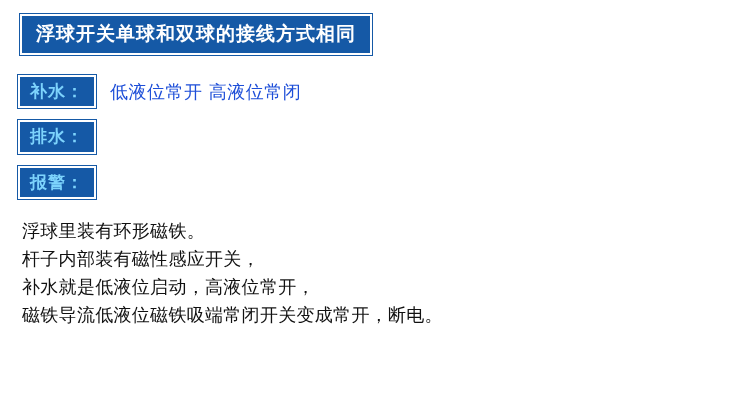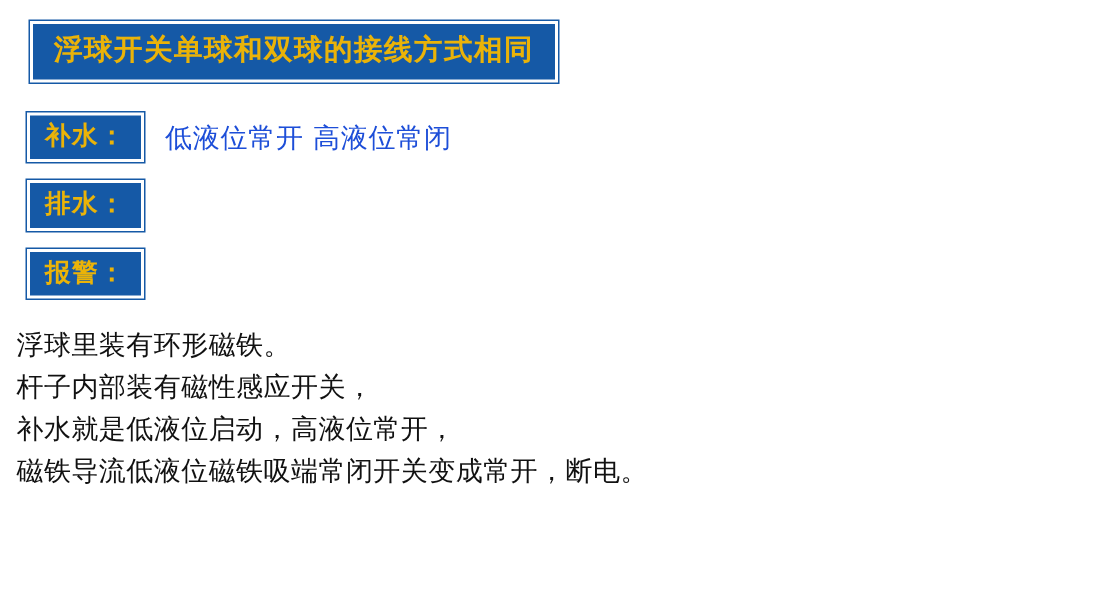"浮球开关单球和双球的接线方式相同" .title-banner { color: #eab308 -> #ffffff }
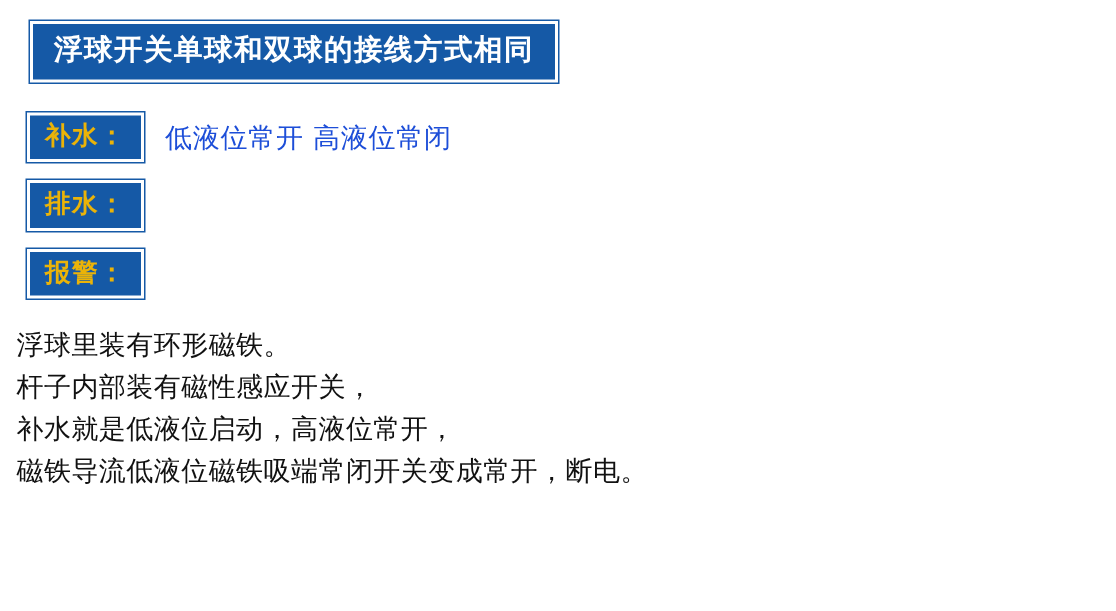"补水：" .mode-tag { color: #eab308 -> #7dd3fc }
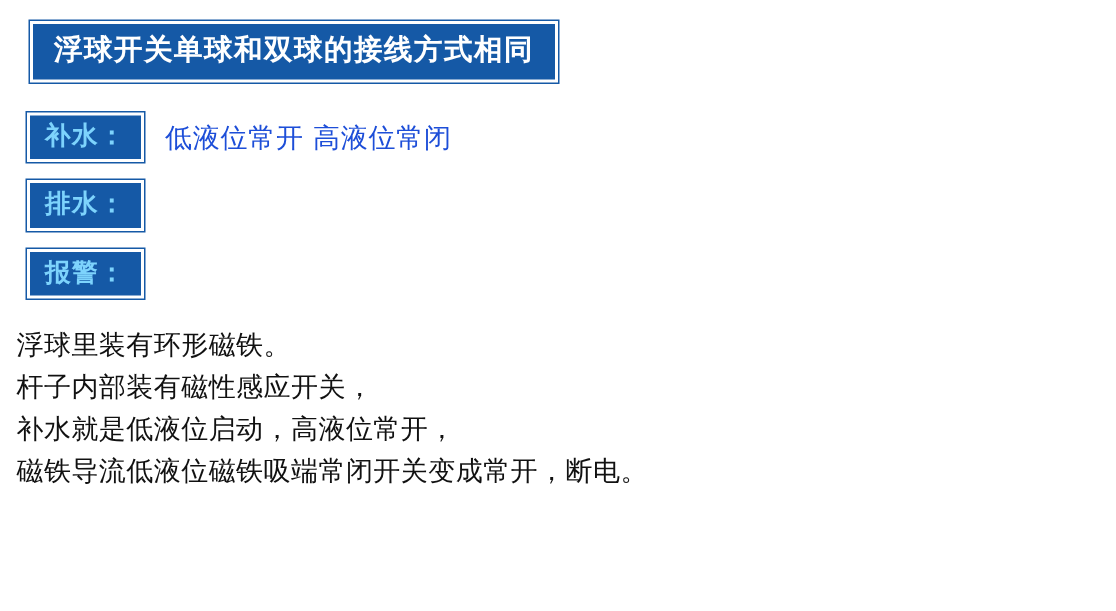"浮球里装有环形磁铁。" .notes { padding-left: 11px -> 22px }
